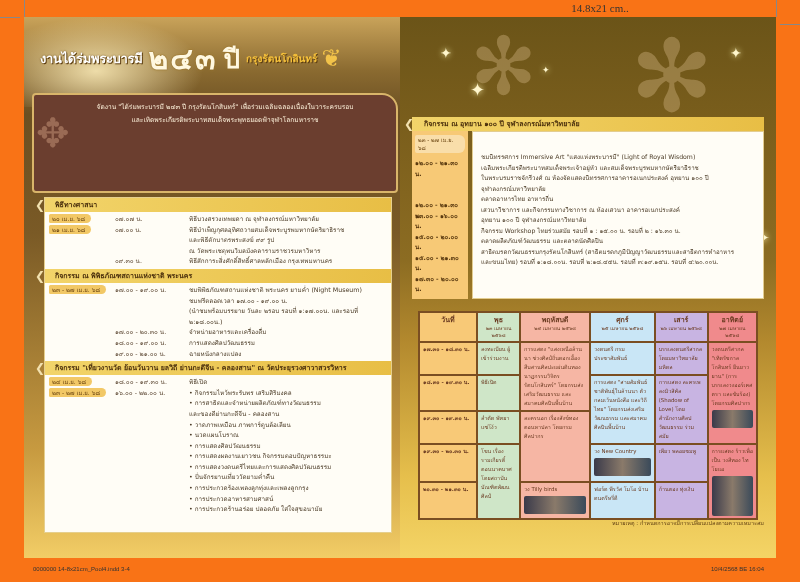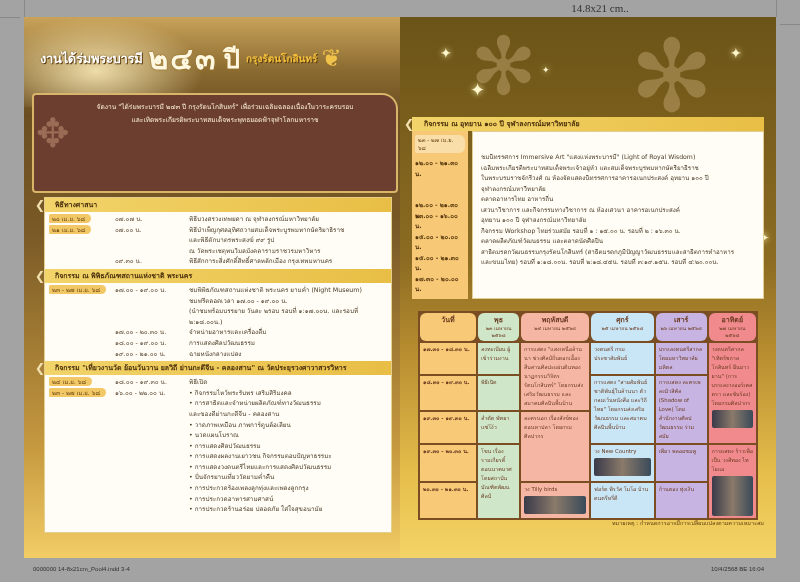"14.8x21 cm.." .sheet { background: #a3a3a3 -> #f97316 }
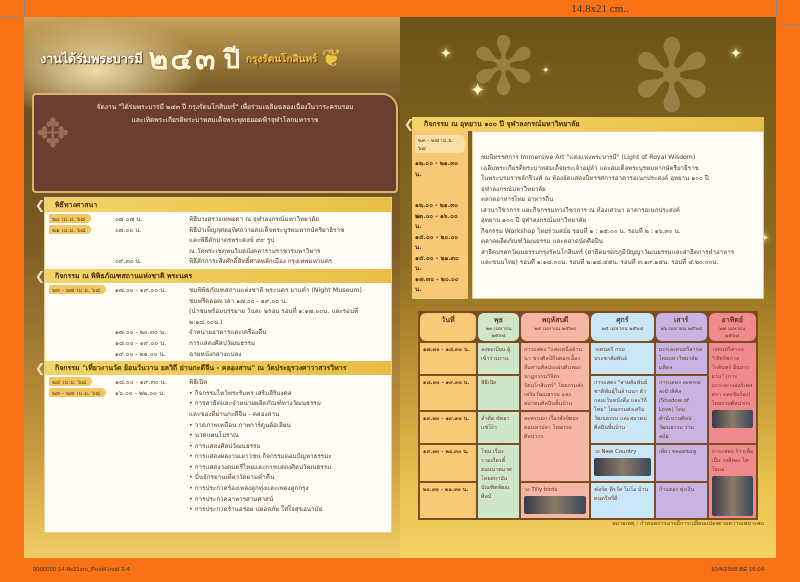"วันที่" .sched th { border-radius: 6px -> none }
